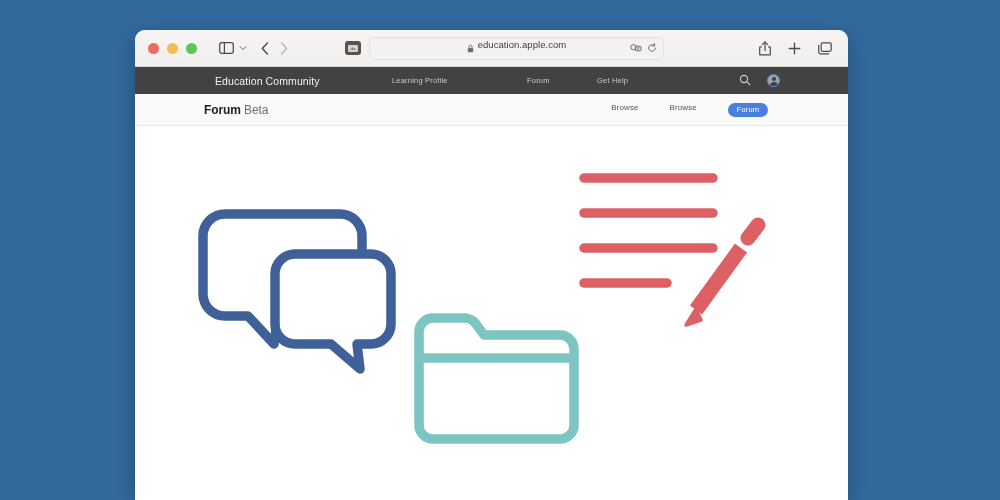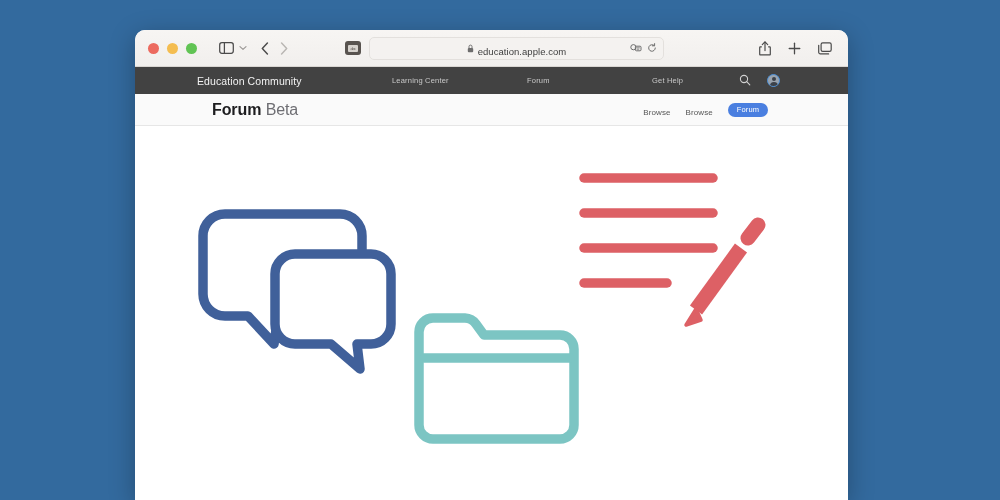"education.apple.com" #address-center { align-items: flex-end -> flex-start }
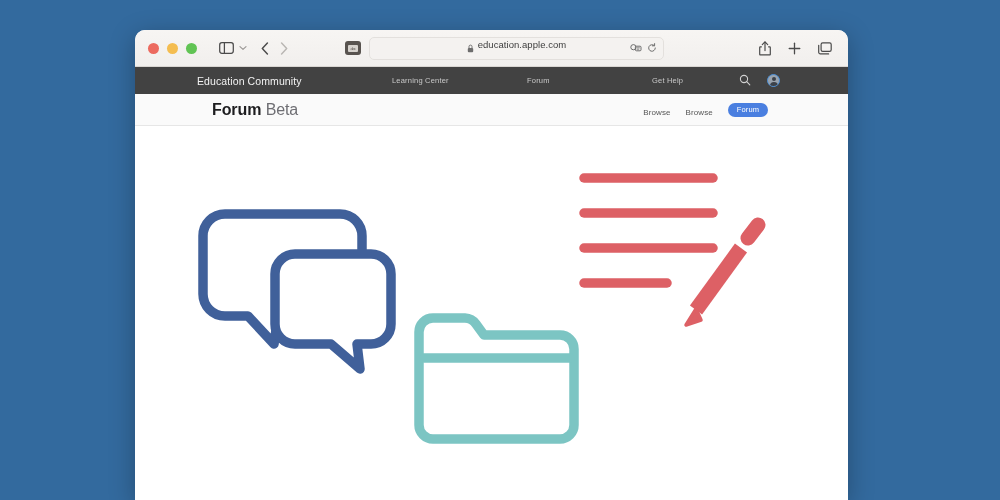"Education Community" #brand { left: 58px -> 76px }
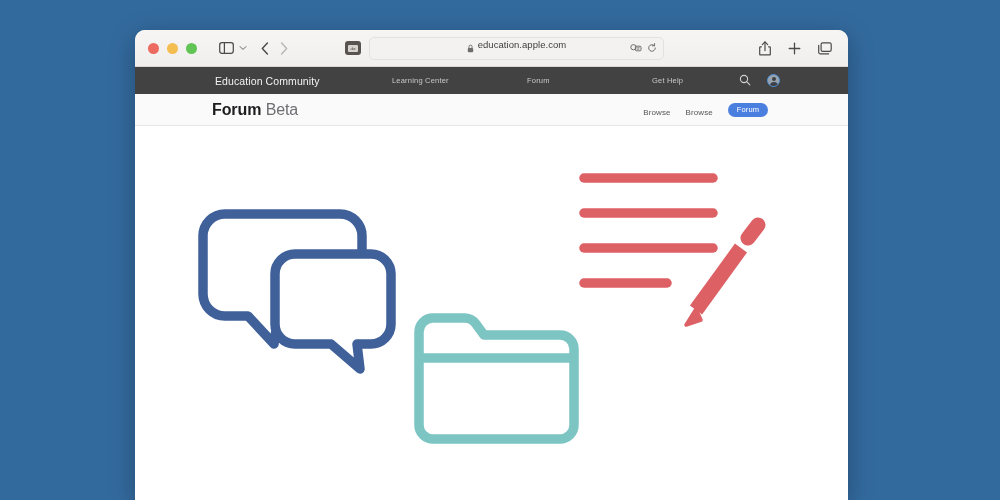"Learning Center" a.nav-link { text: Center -> Profile }
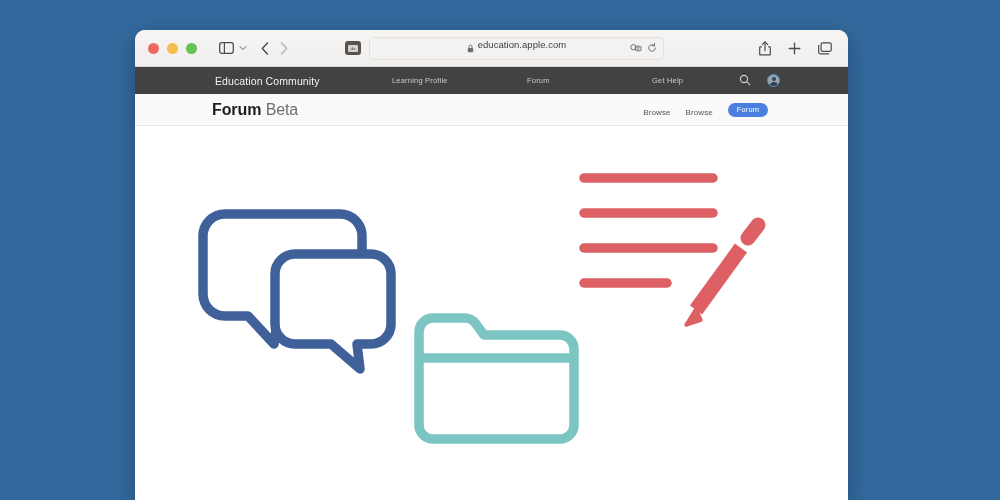"Get Help" #nav-get-help { left: 517px -> 462px }
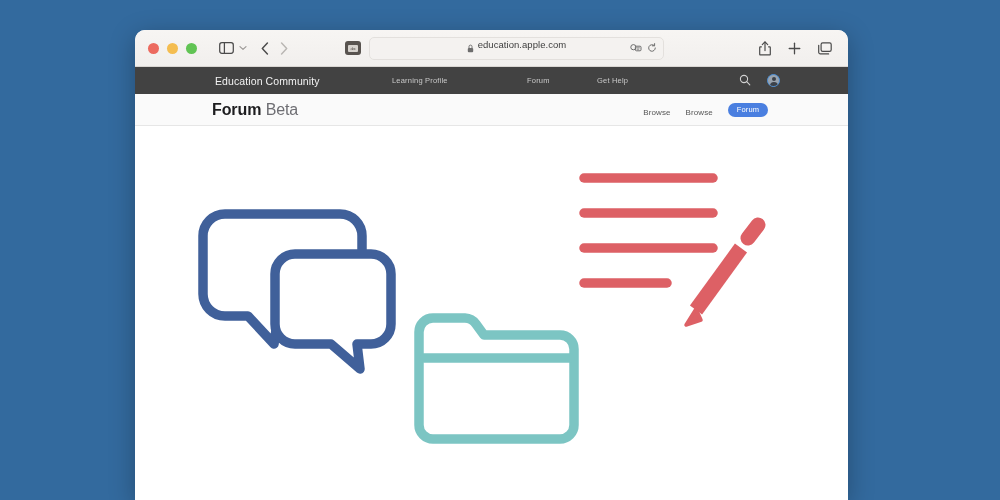"Forum Beta" #forum-title { font-size: 16px -> 12px; margin-left: 8px -> none }
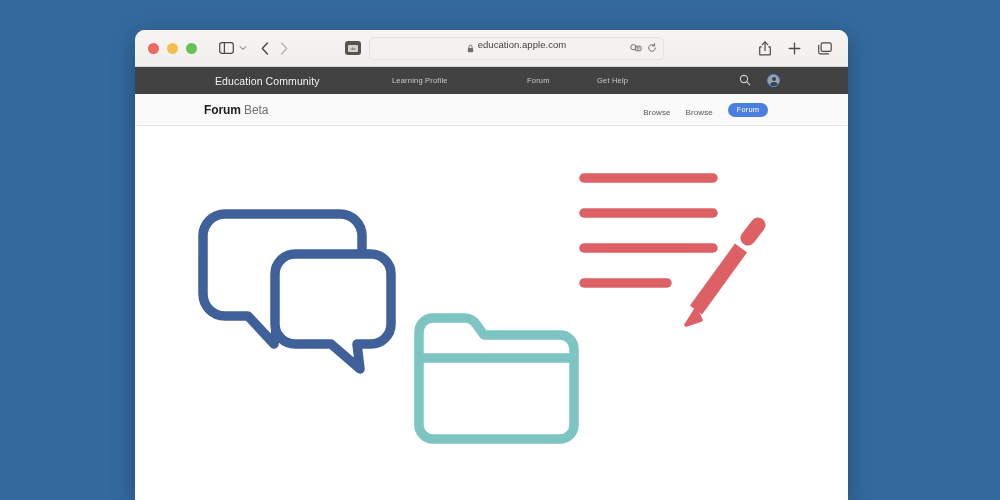"Browse" #forum-actions { align-items: flex-end -> flex-start; gap: 15px -> 31px }
